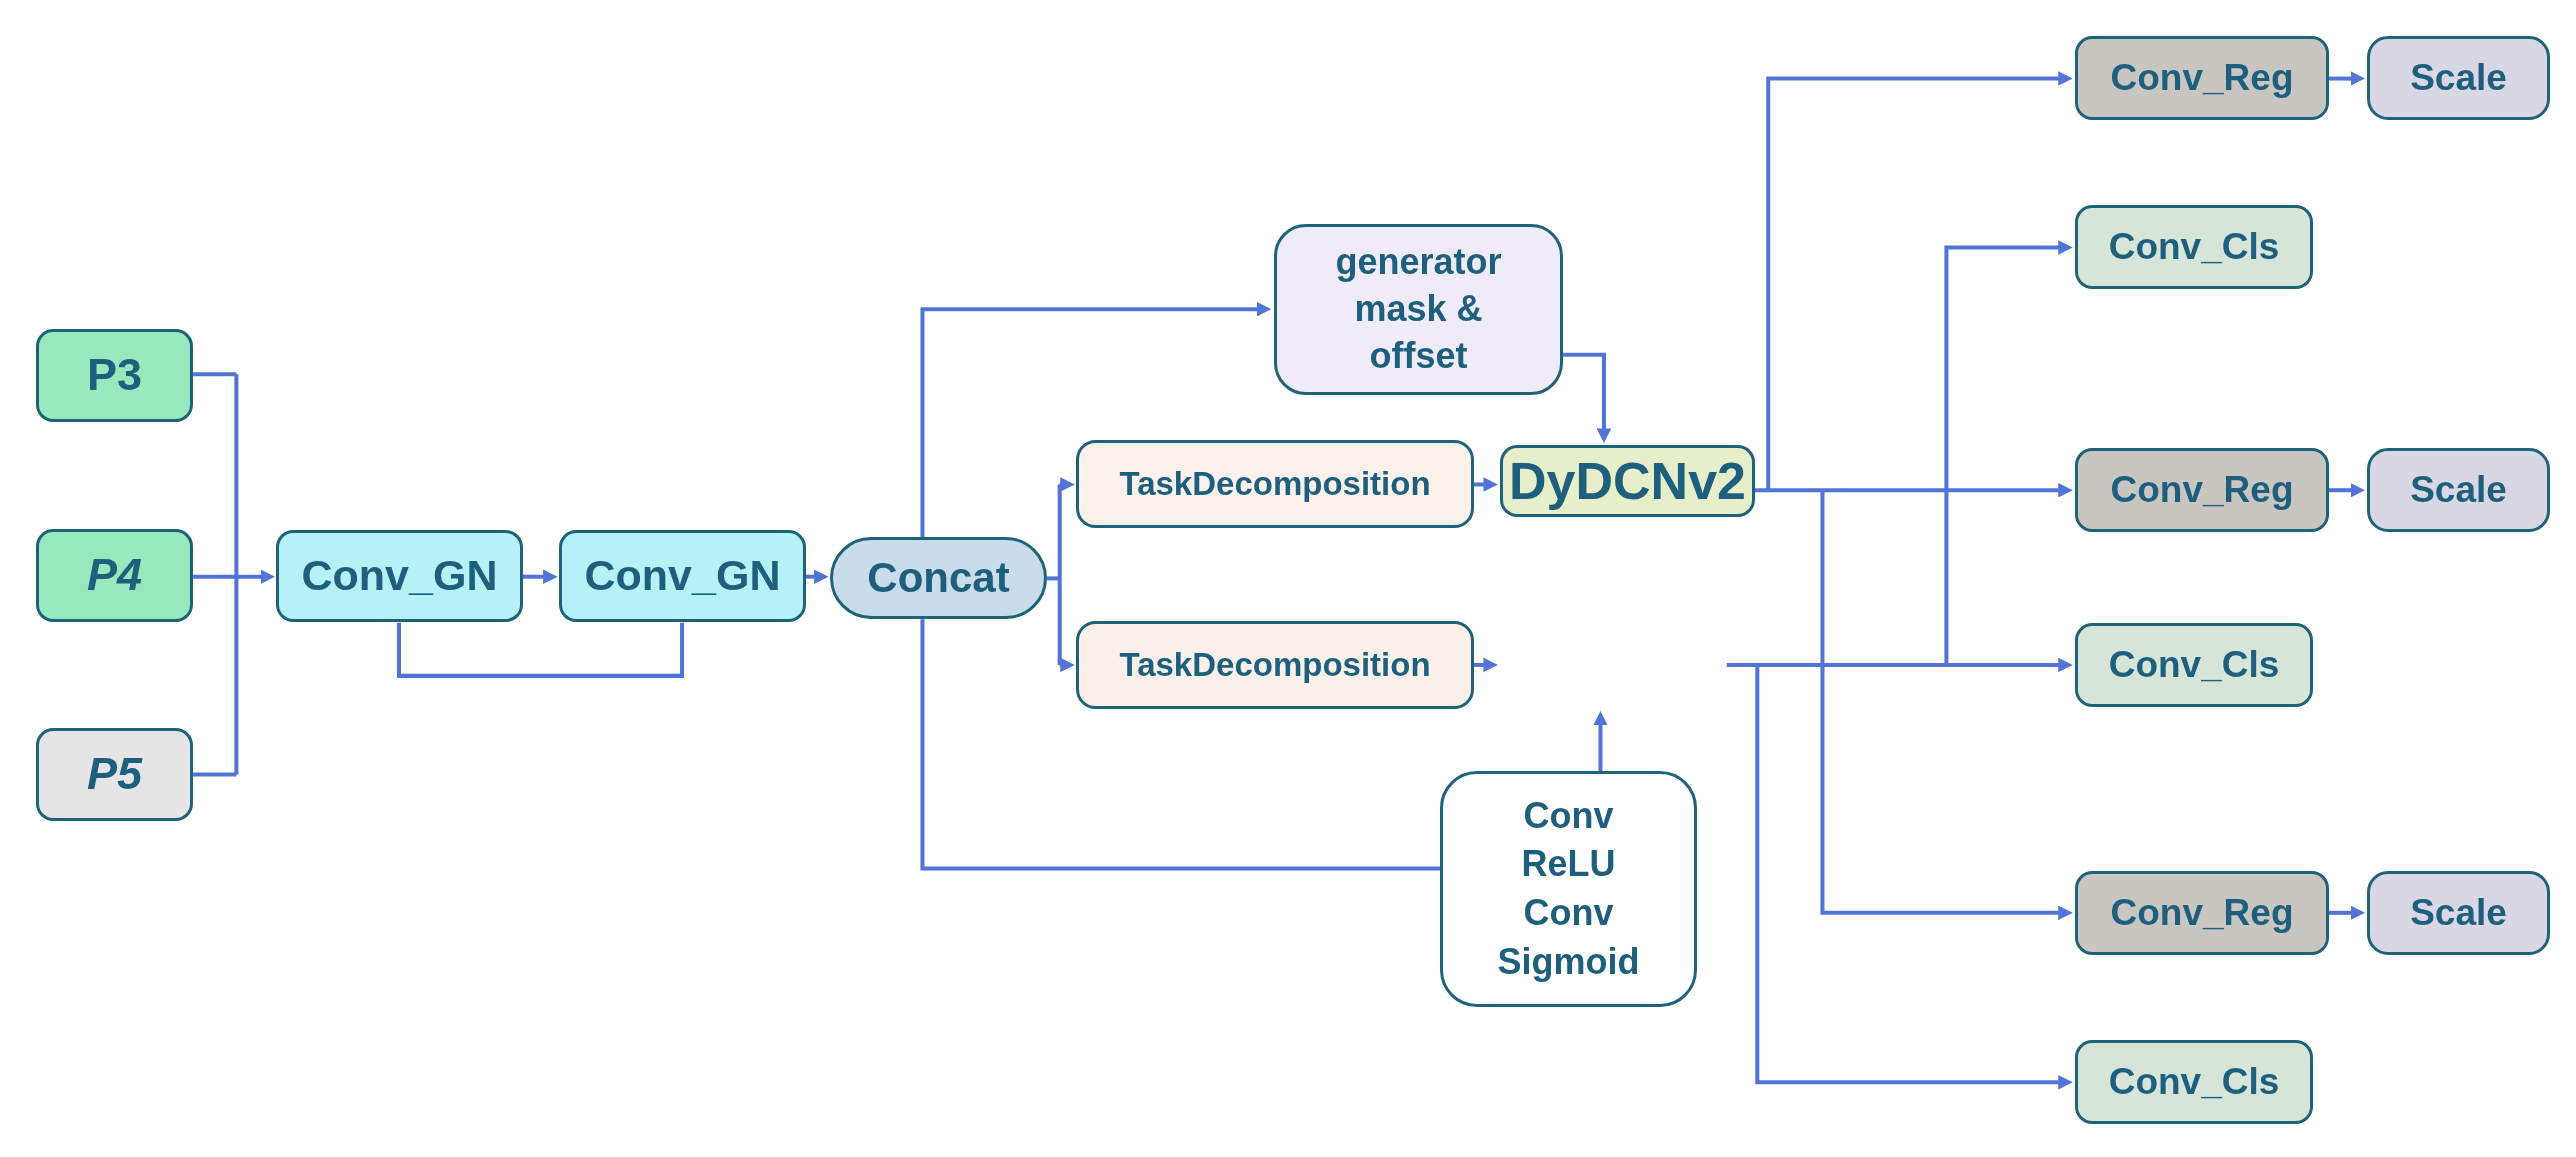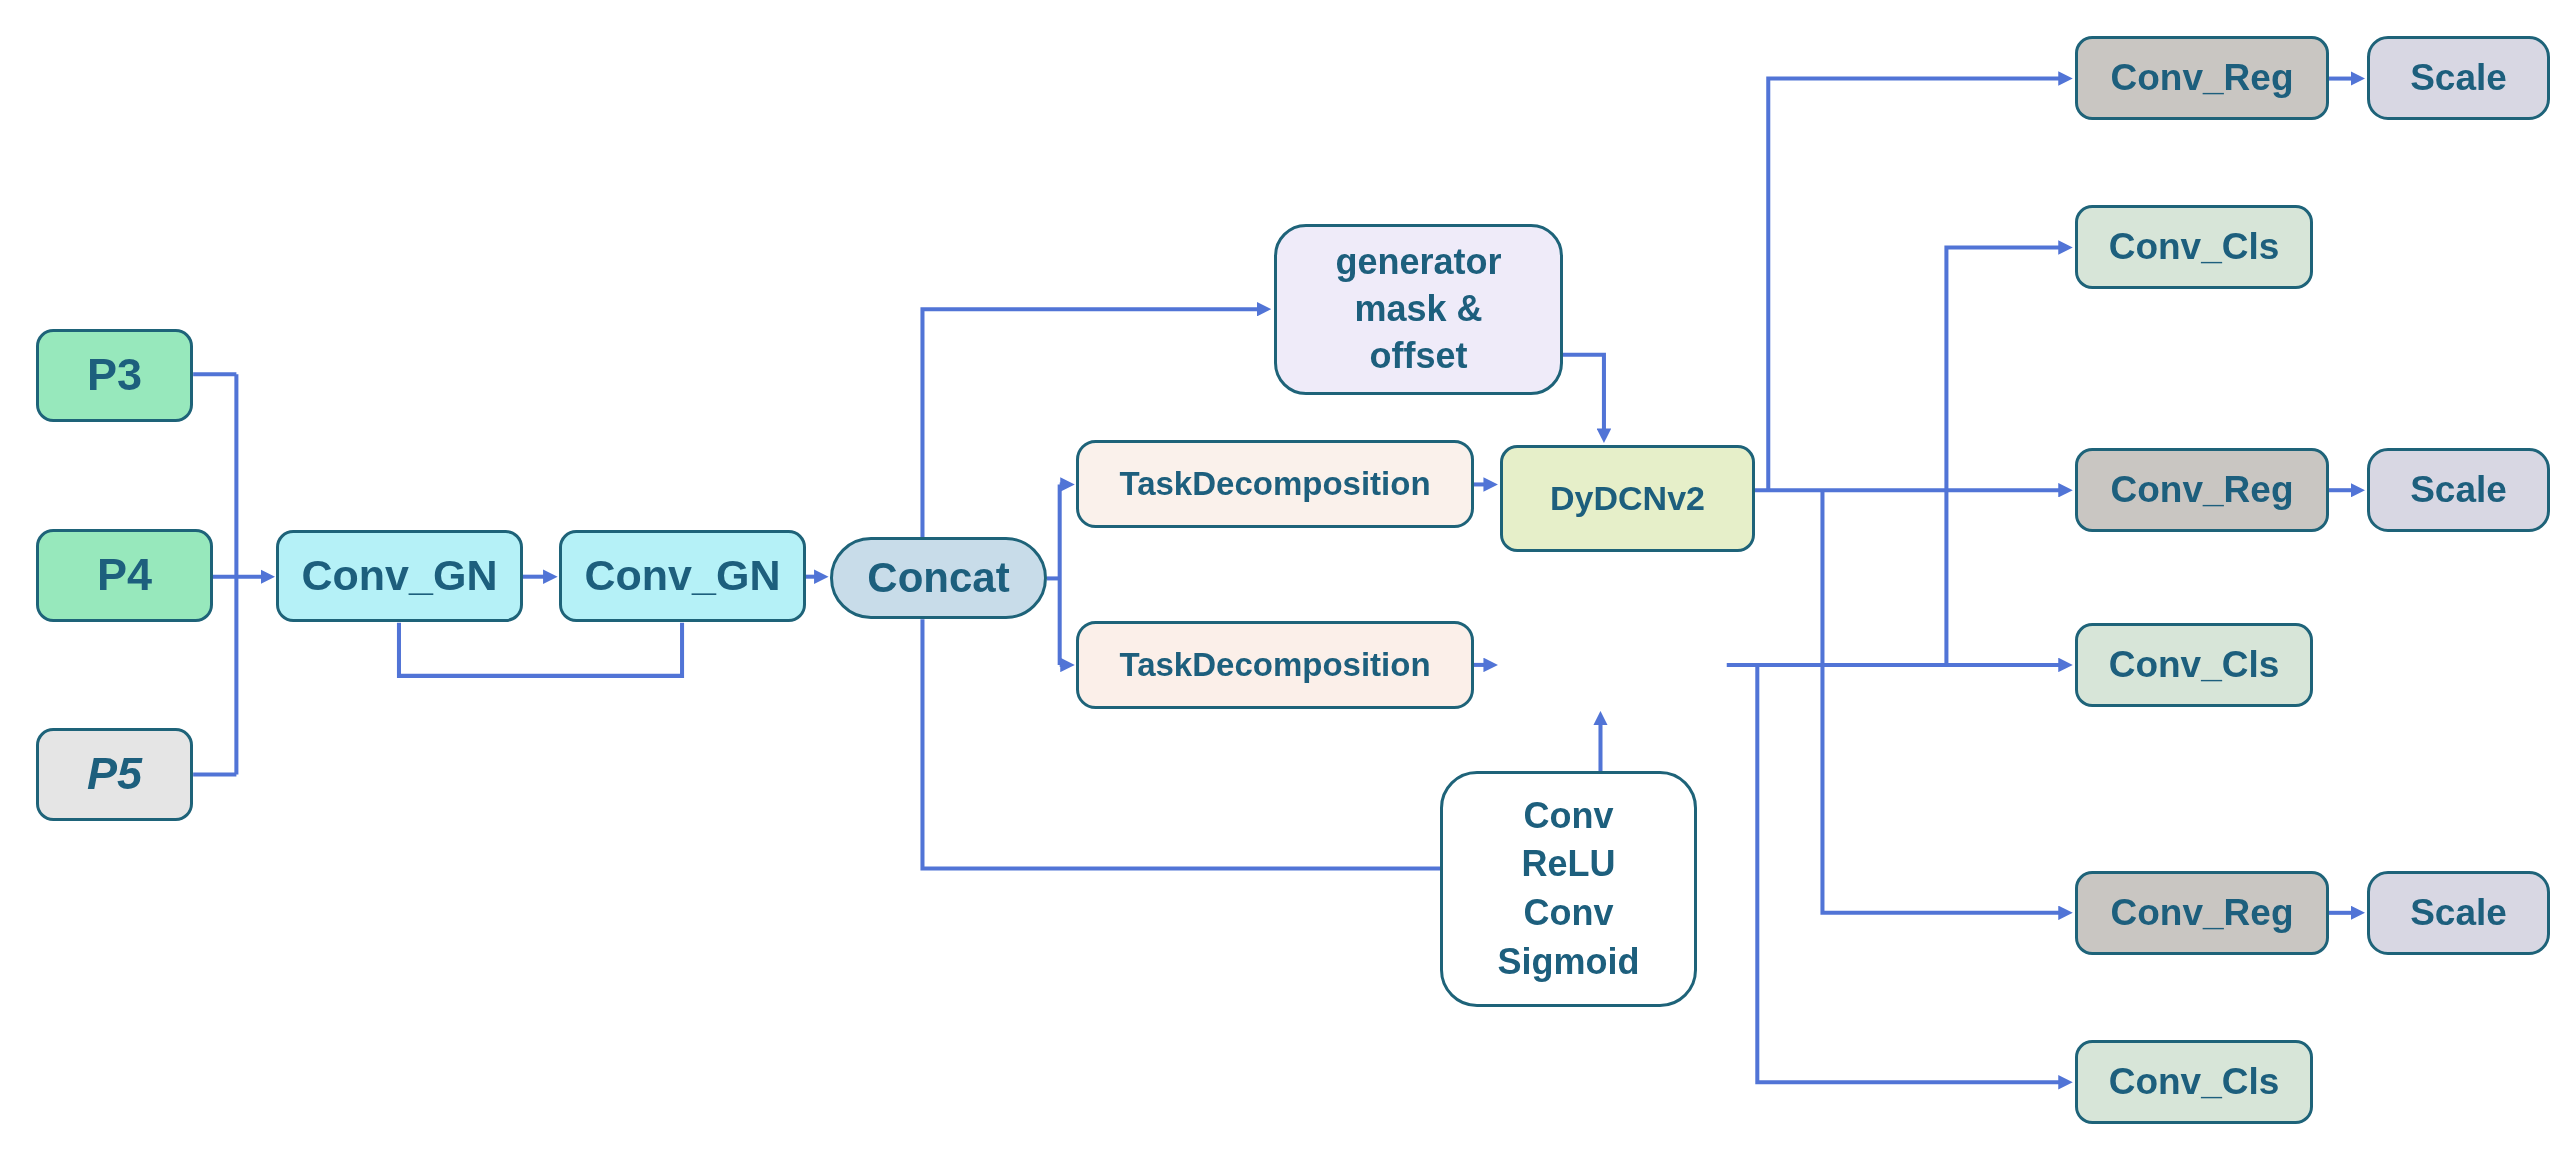"DyDCNv2" .n-dy { font-size: 34px -> 52px; height: 107px -> 72px }
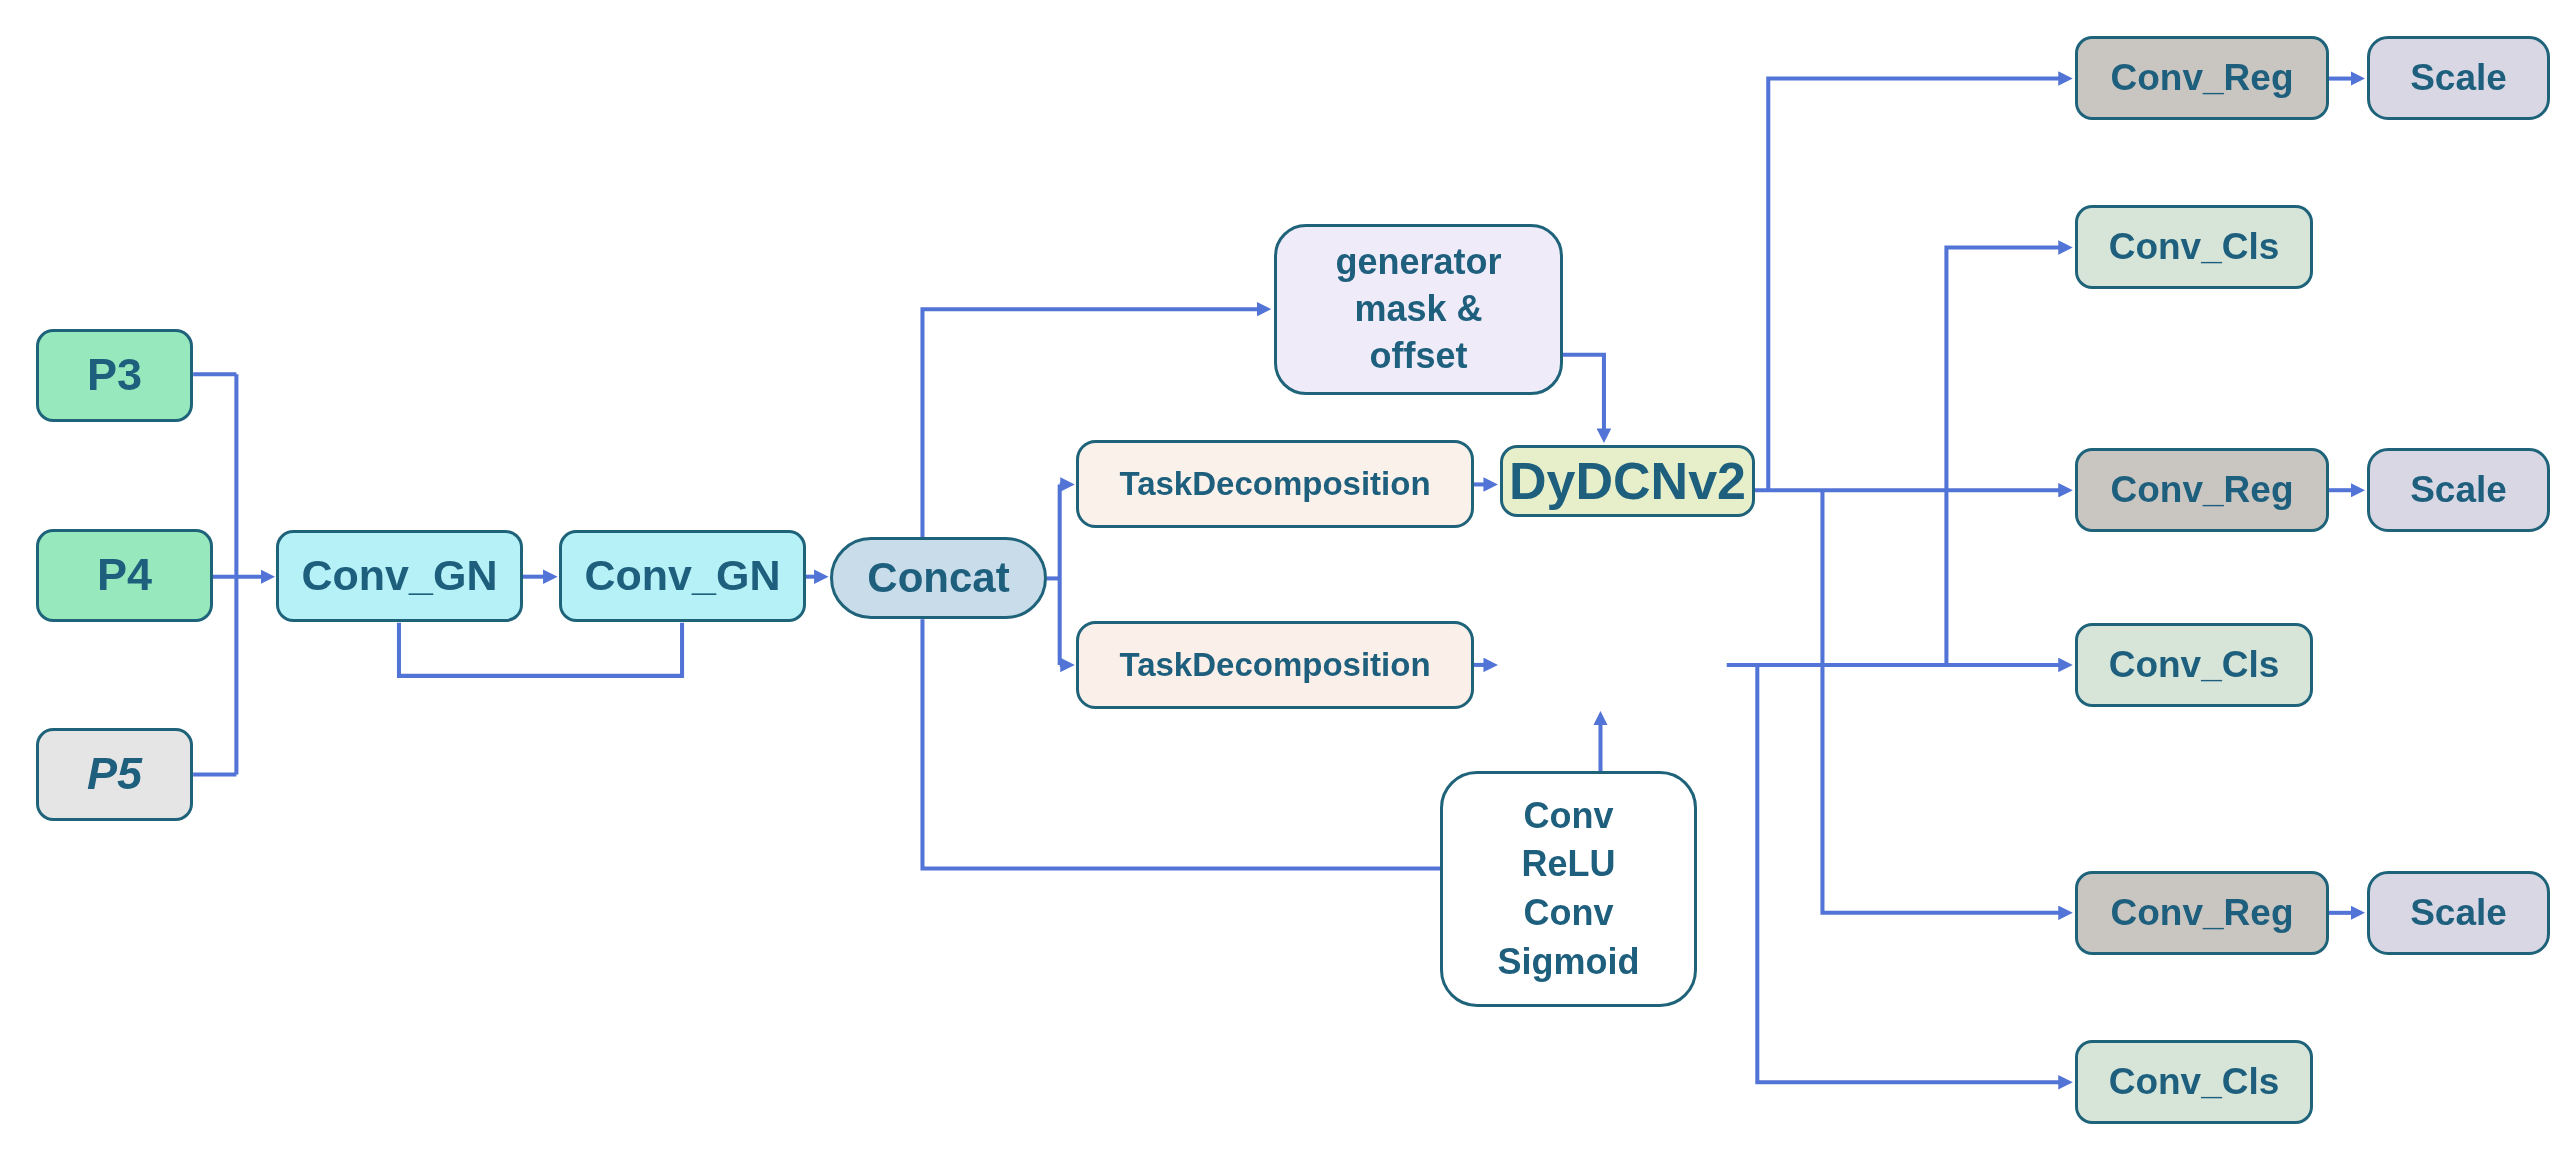"P4" .n-p4 { font-style: none -> italic; width: 177px -> 157px }
